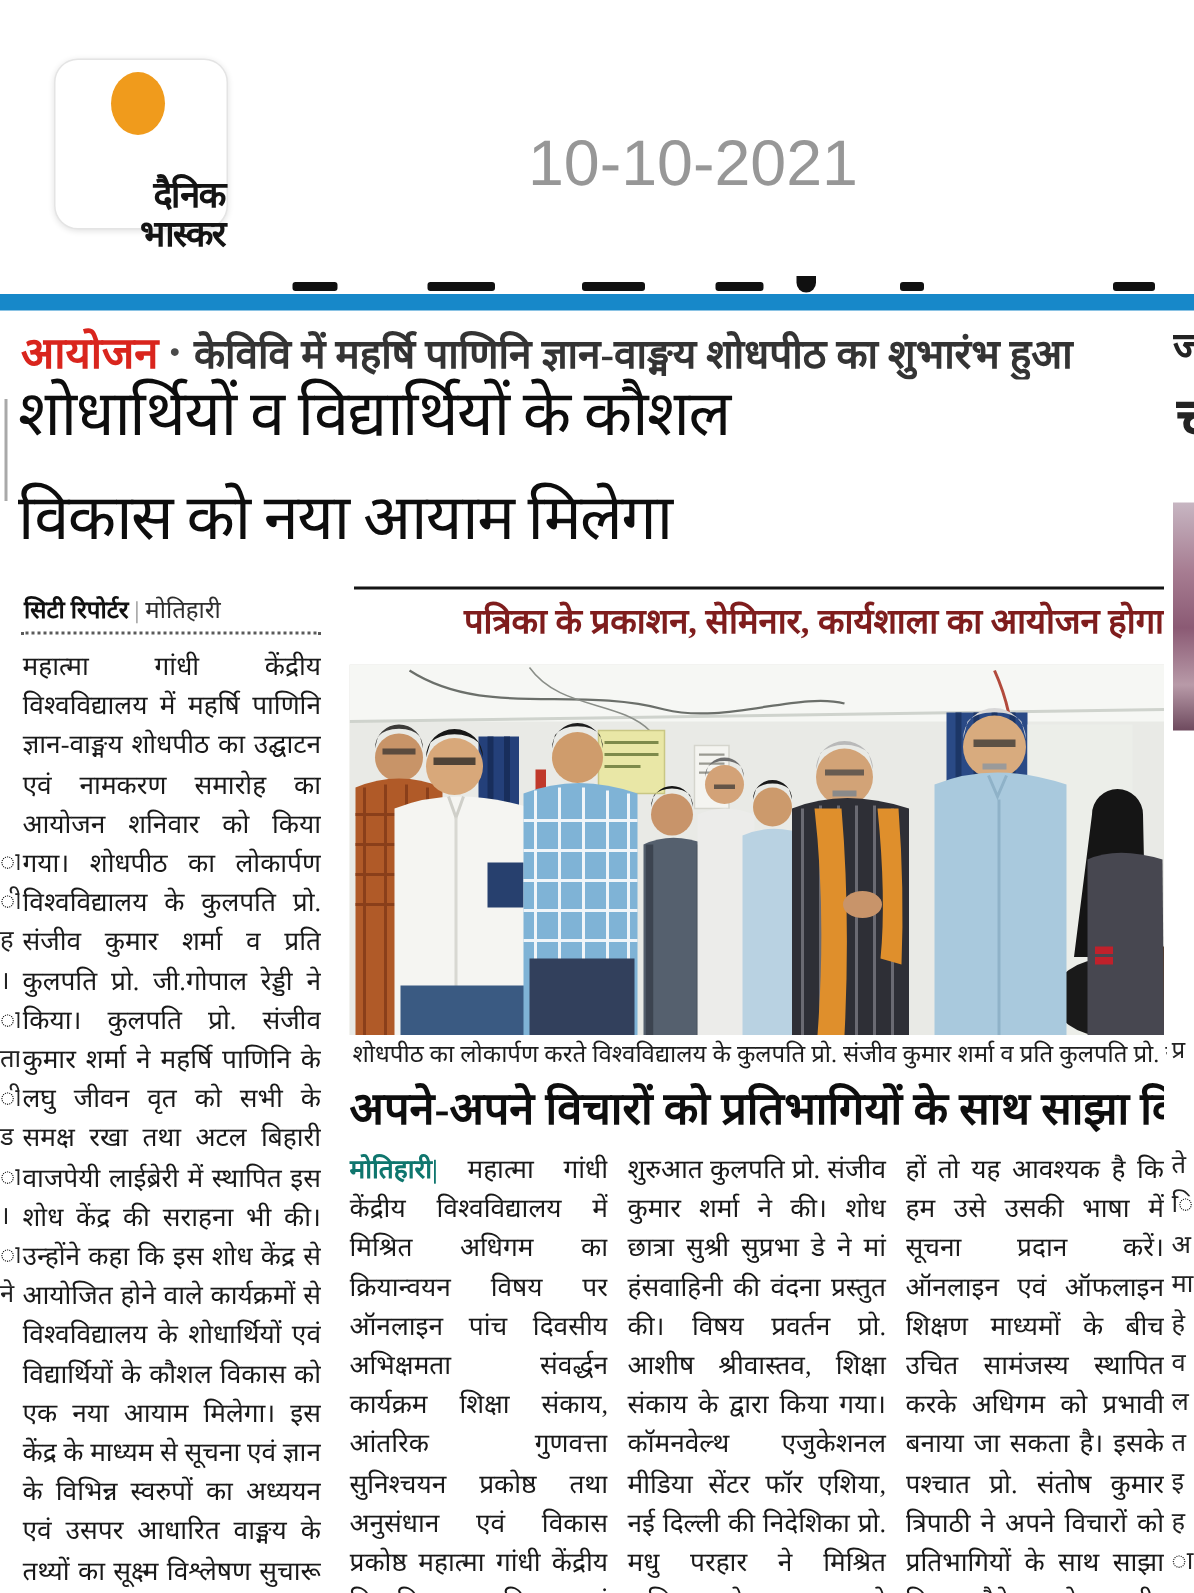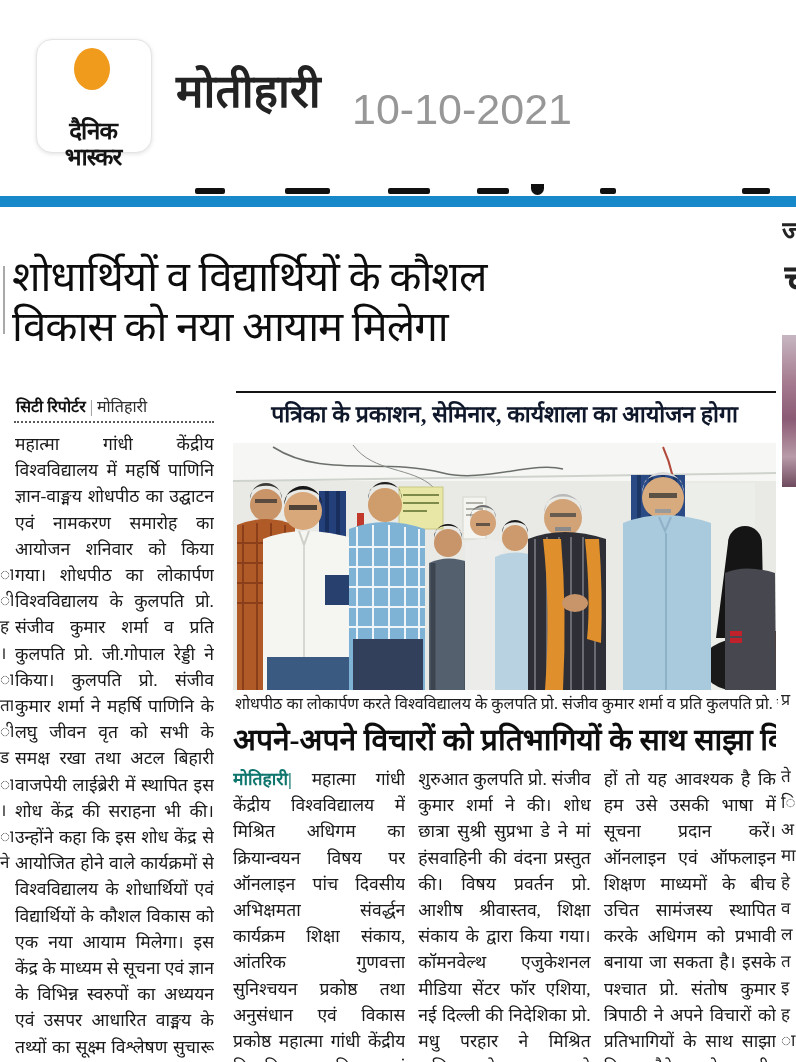"मोतीहारी" div.masthead-city { html: <div>मोतीहारी</div> -> none }
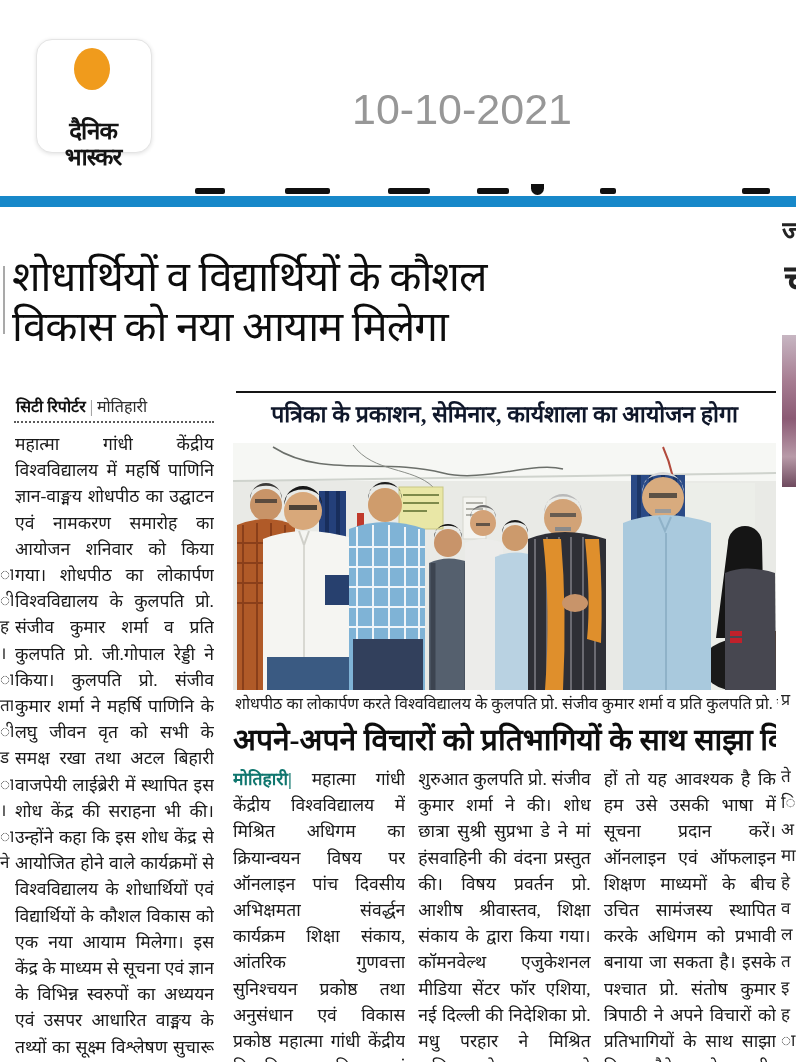"दैनिक" .logo-text { text-align: center -> right }
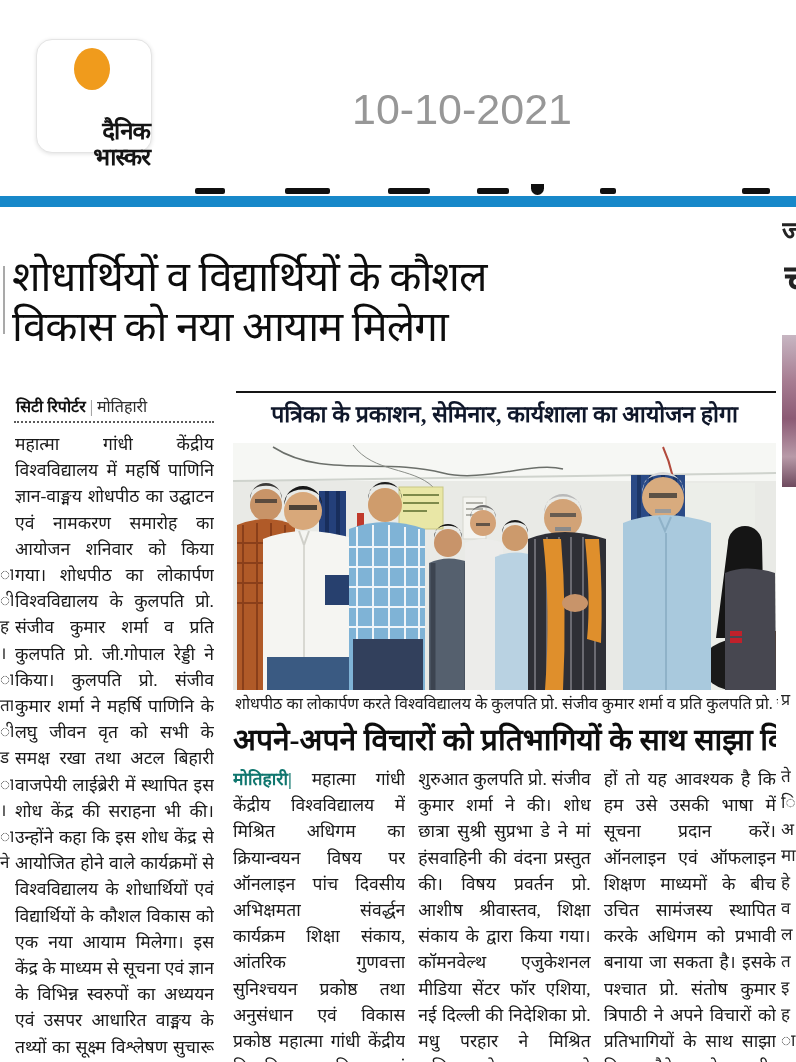"आयोजन • केविवि में महर्षि" div.kicker { html: none -> <div> <span>आयोजन</span><span>•</span><span>केविवि में महर्षि पाणिनि ज्ञान-वाङ्मय शोधपीठ का शुभारंभ हुआ</span> </div> }
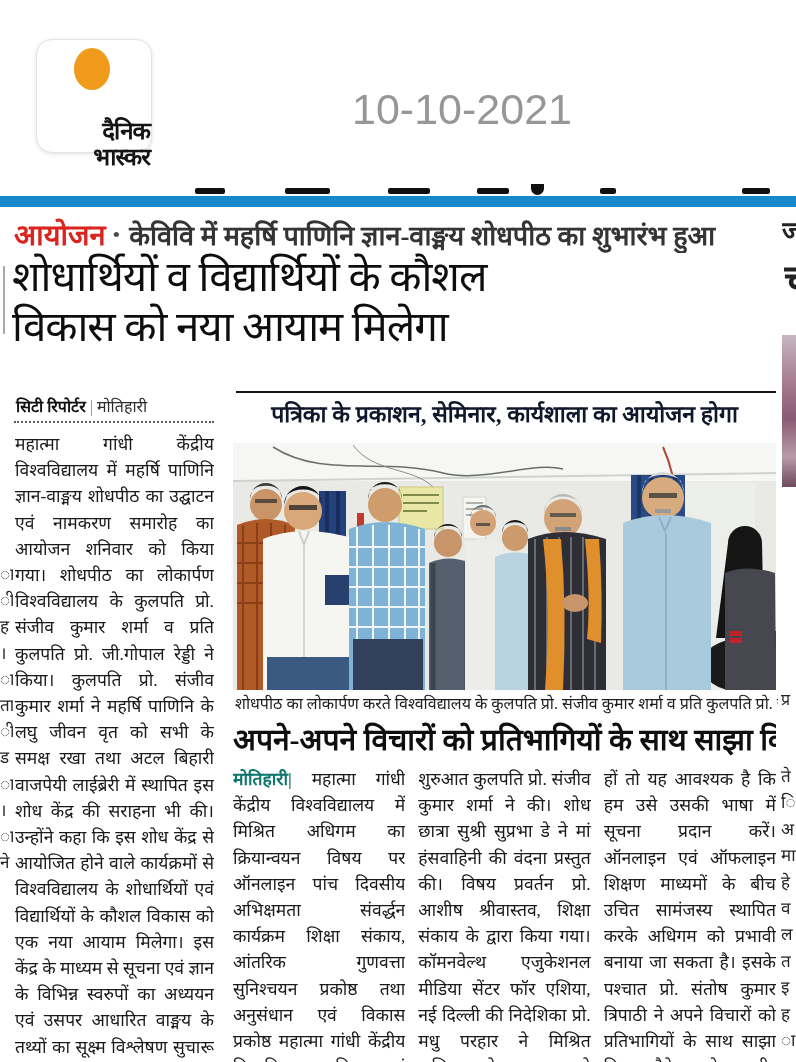"विकास को नया आयाम मिलेगा" div.headline { top: 294px -> 313px }
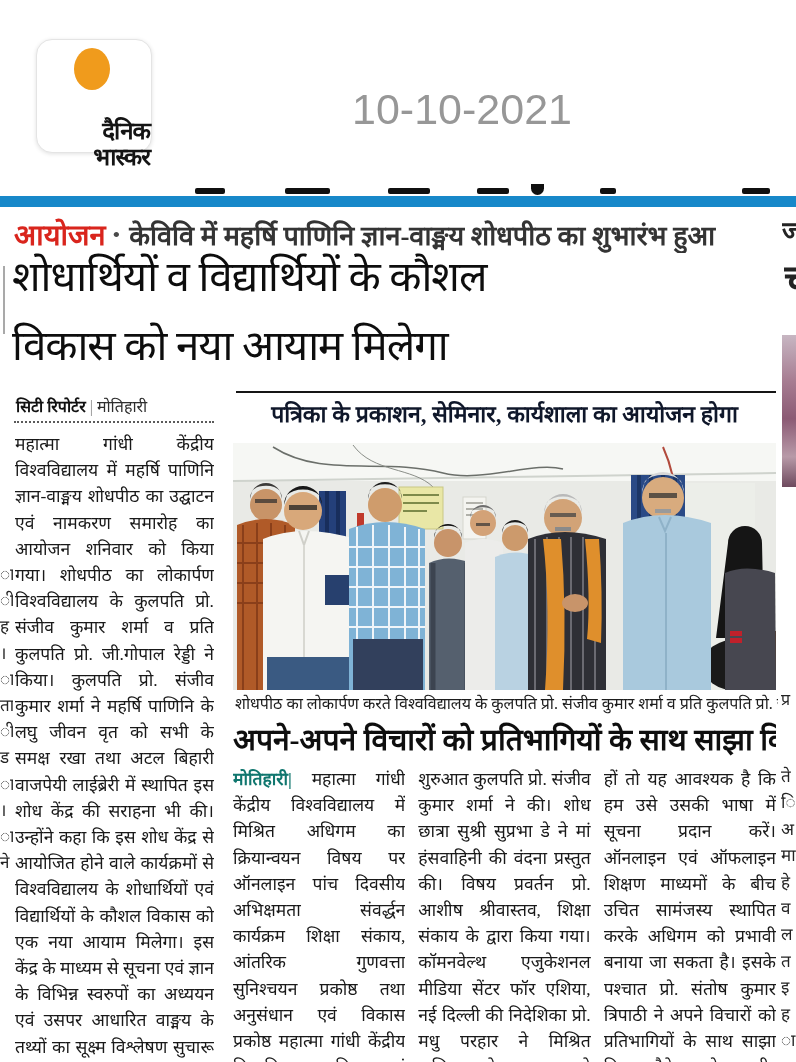"पत्रिका के प्रकाशन, सेमिनार, कार्यशाला" .subhead { color: #0f172a -> #7f1d1d; text-align: center -> right }
